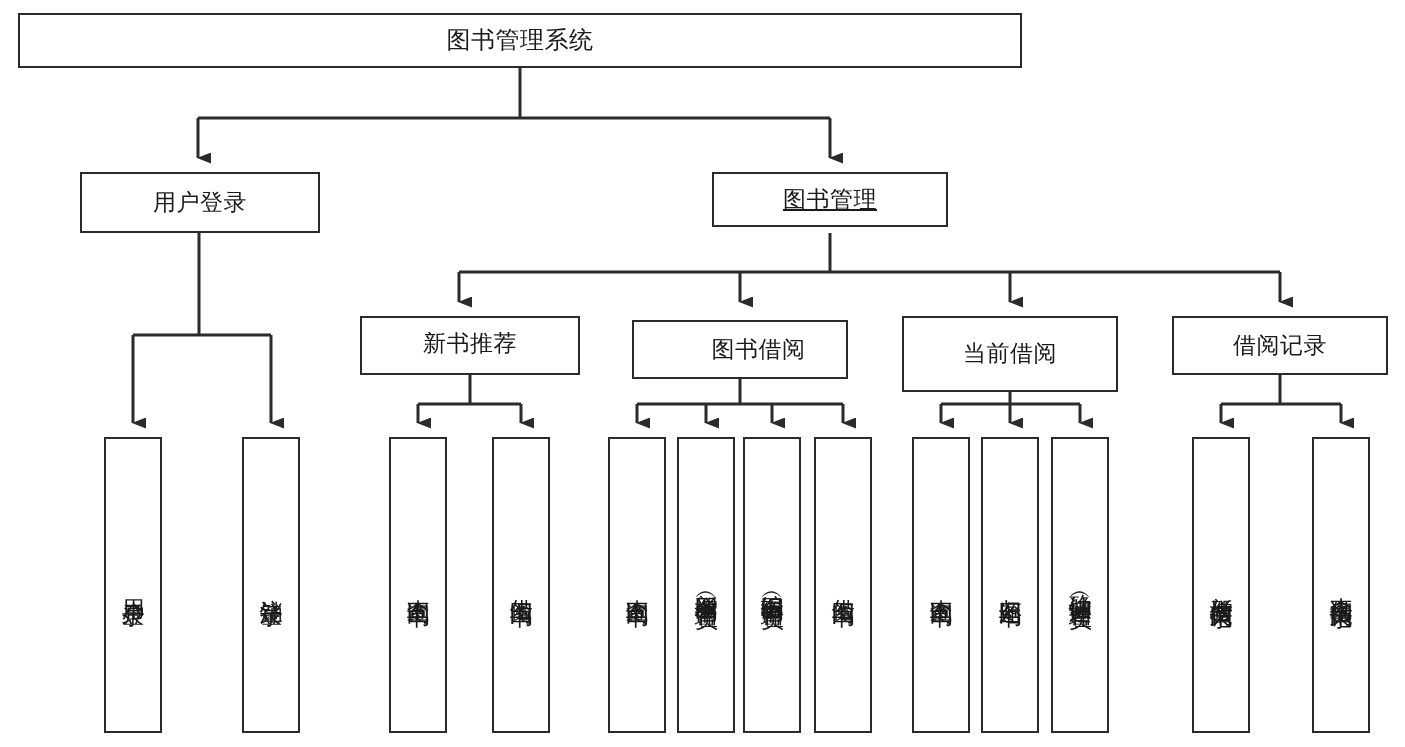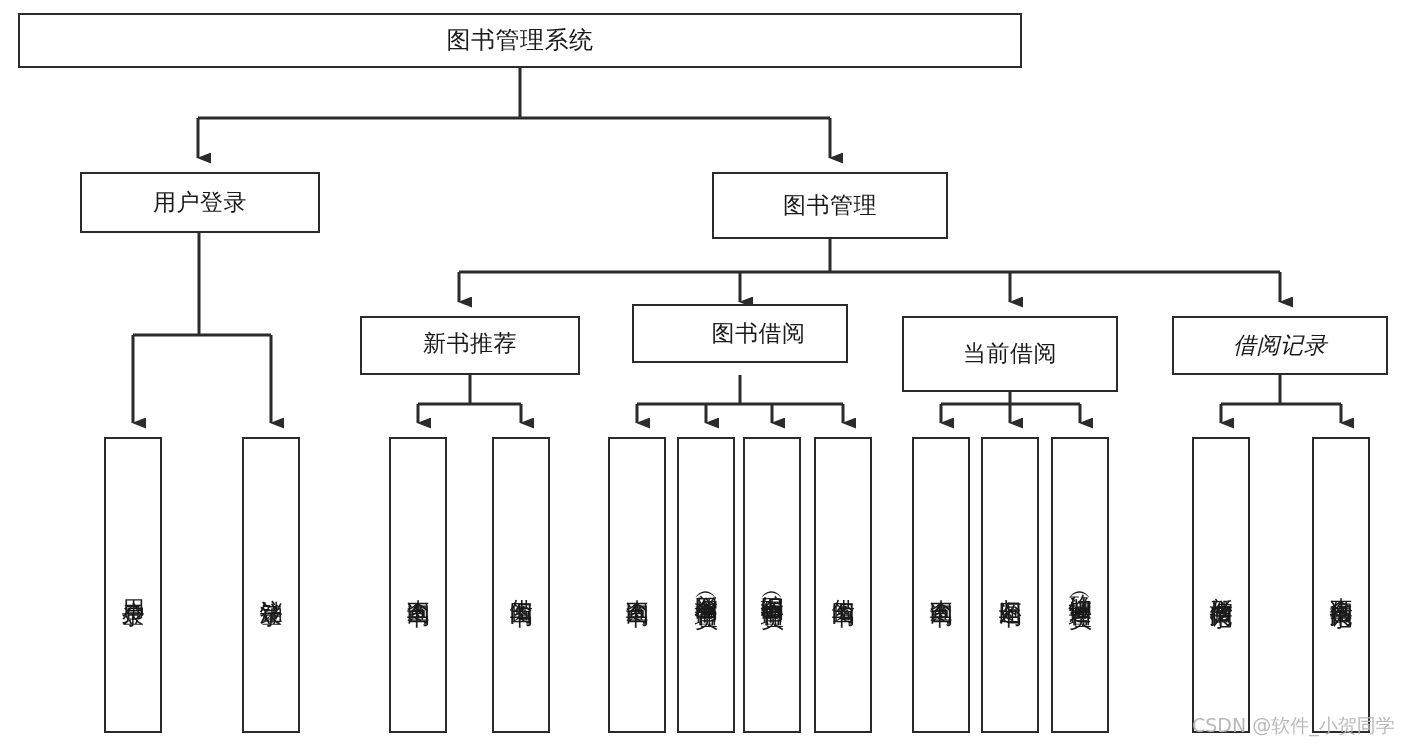"图书管理" div.node { height: 67px -> 55px; text-decoration: none -> underline }
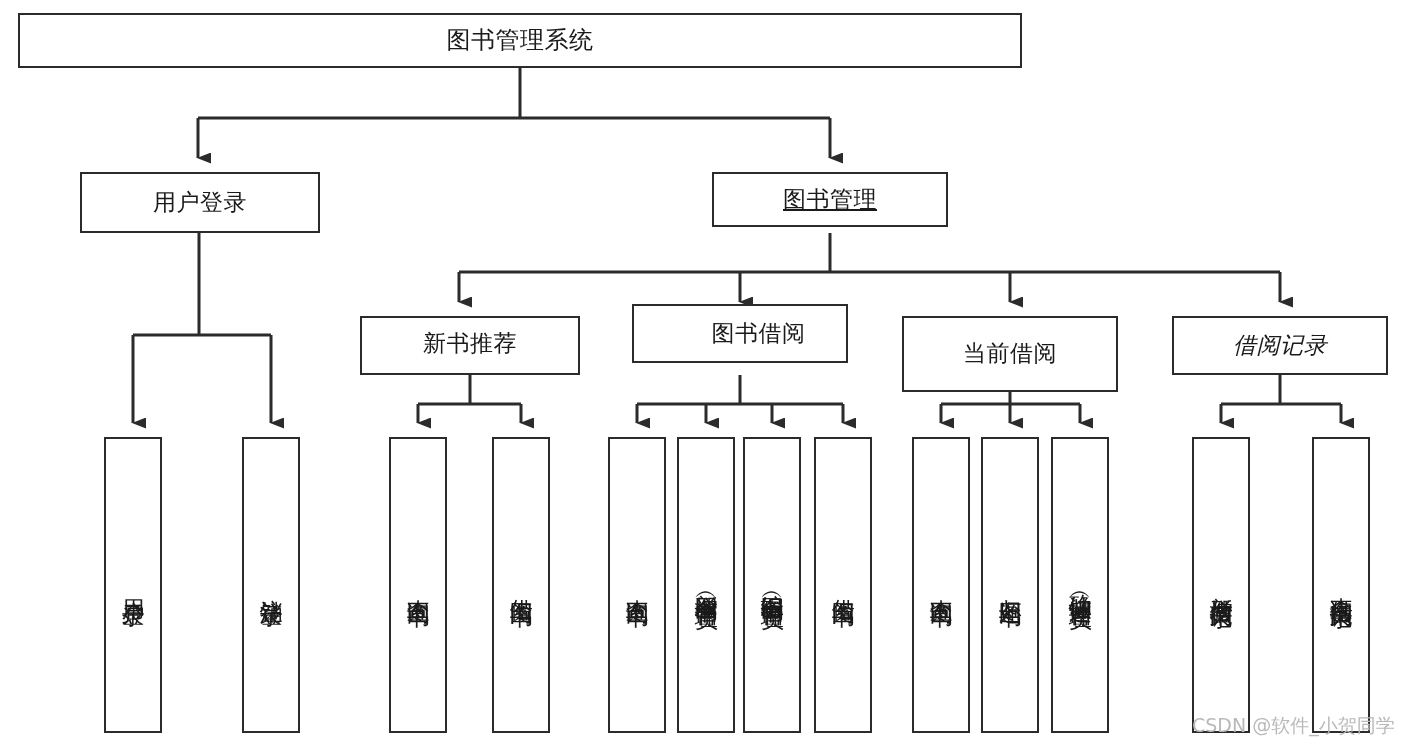"图书借阅" div.node { top: 304px -> 320px }
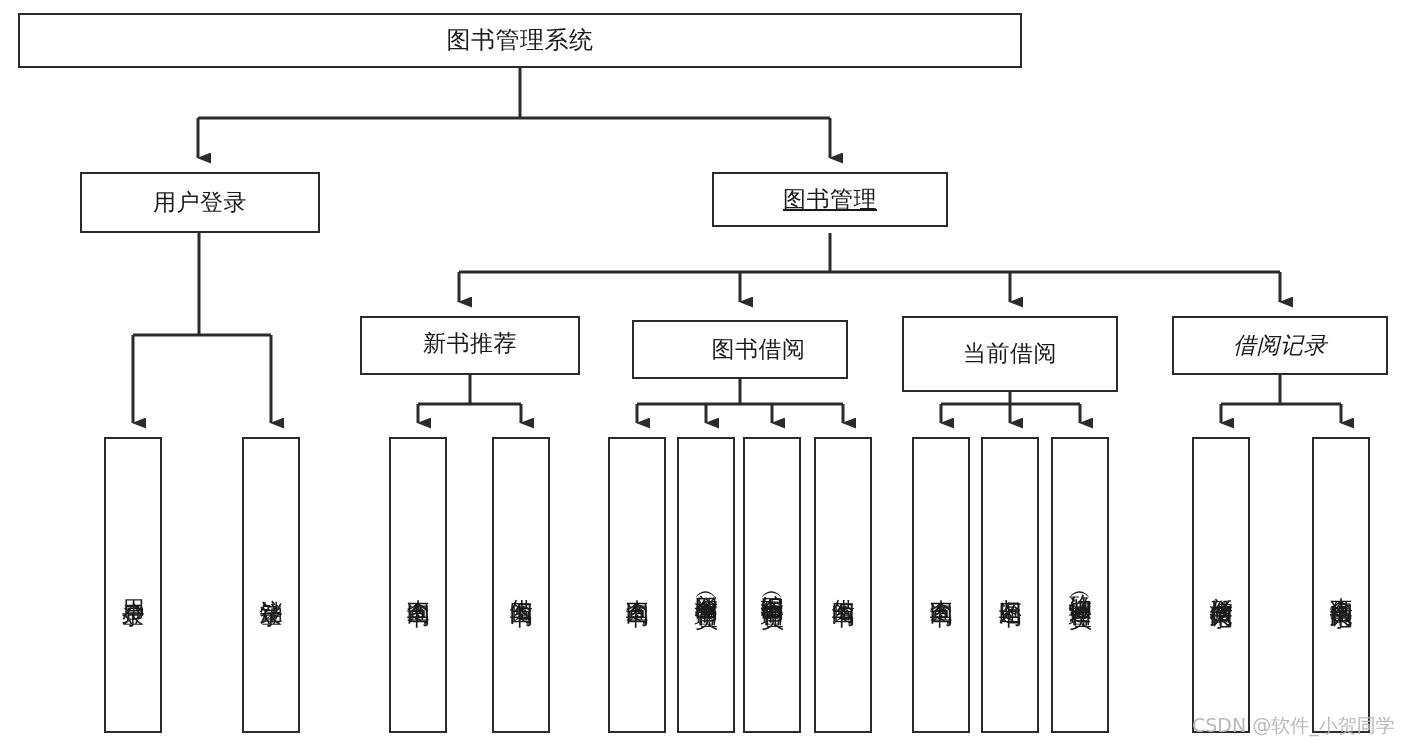"借阅记录" div.node { font-style: italic -> none }
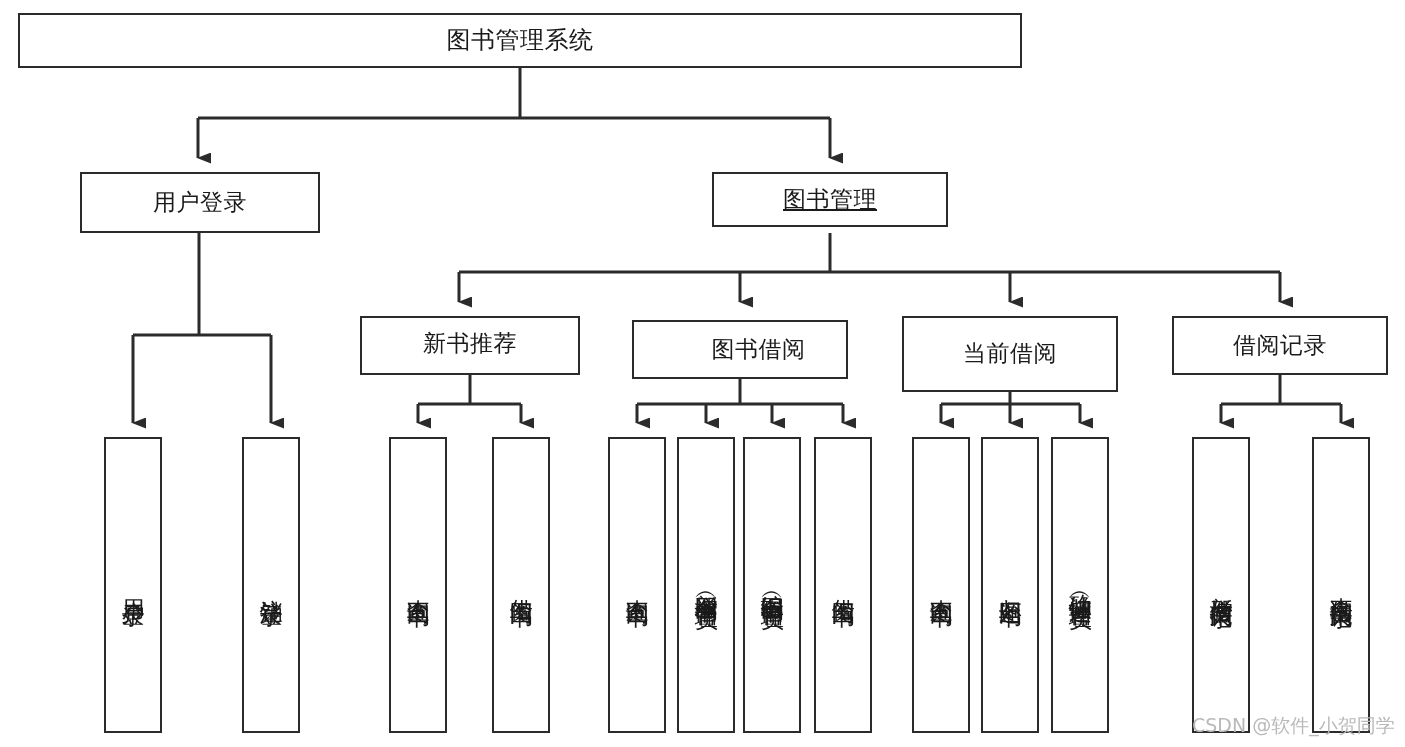"CSDN @软件_小贺同学" div.watermark { html: <div>CSDN @软件_小贺同学</div> -> none }
